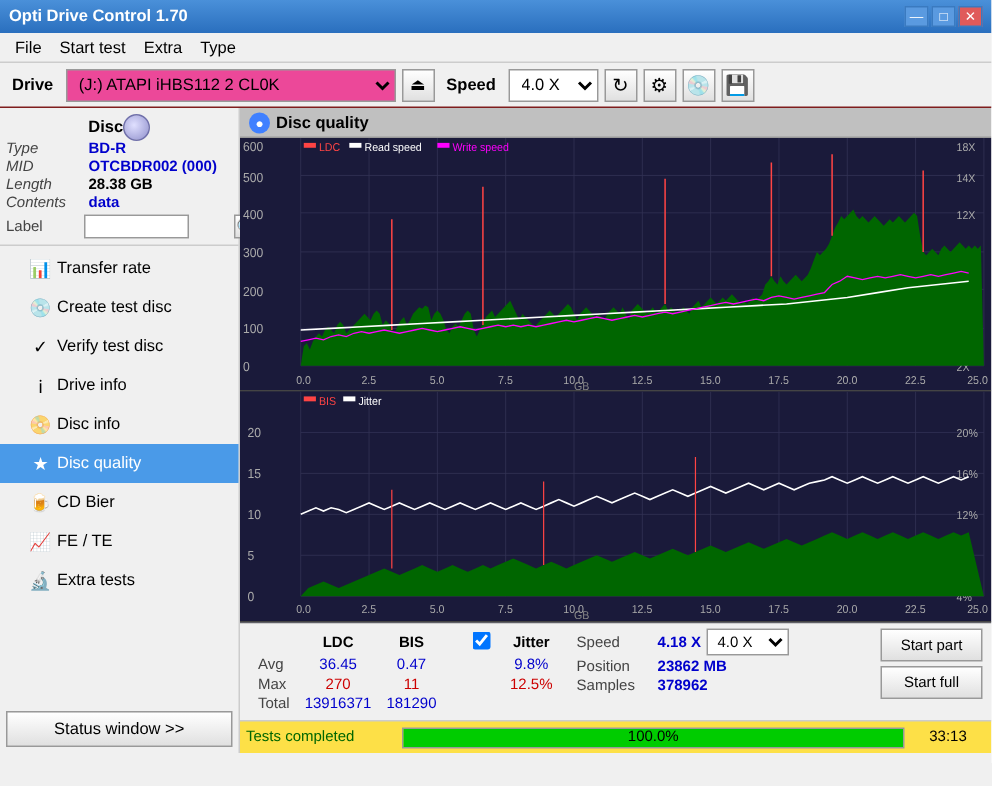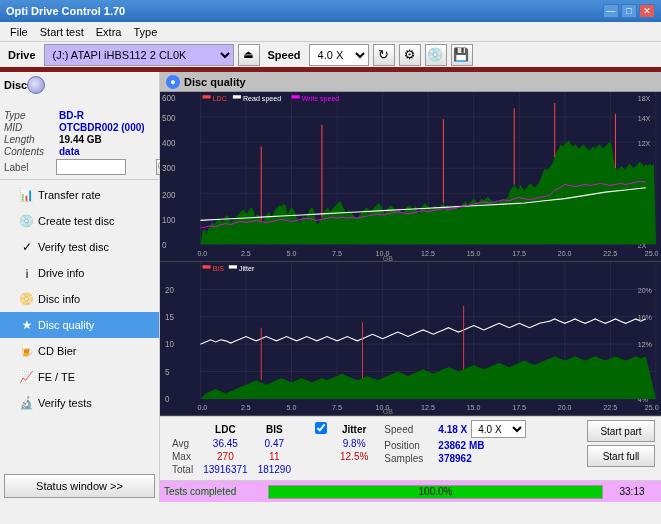"Drive" .toolbar { border-bottom: 5px solid #7f1d1d -> 1px solid #7f1d1d }
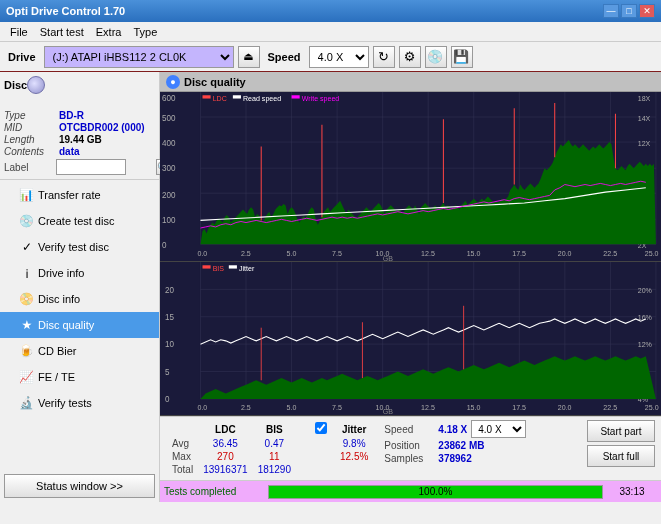"(J:) ATAPI iHBS112 2 CL0K" .toolbar-drive-select { background: #c4b5fd -> #ec4899; width: 190px -> 220px }
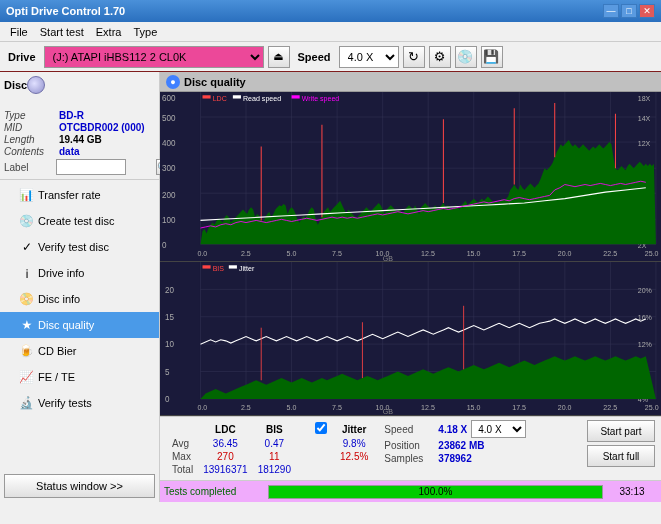"Disc" .disc-header { justify-content: flex-start -> center; margin-bottom: 16px -> 0 }
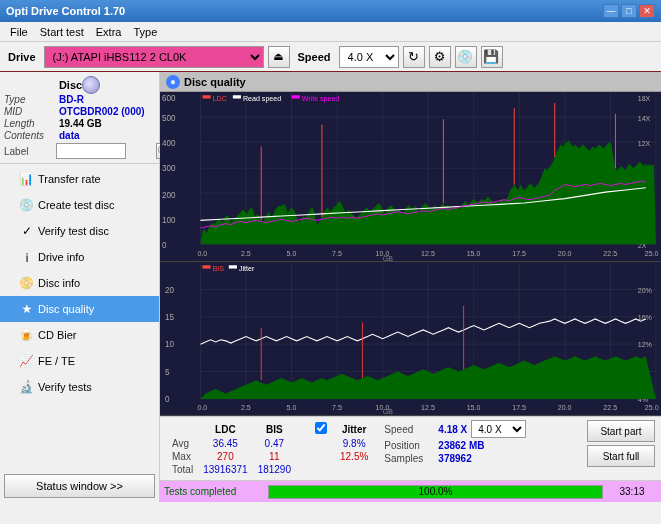"19.44 GB" span.disc-field-value { text: 19.44 -> 28.38 }
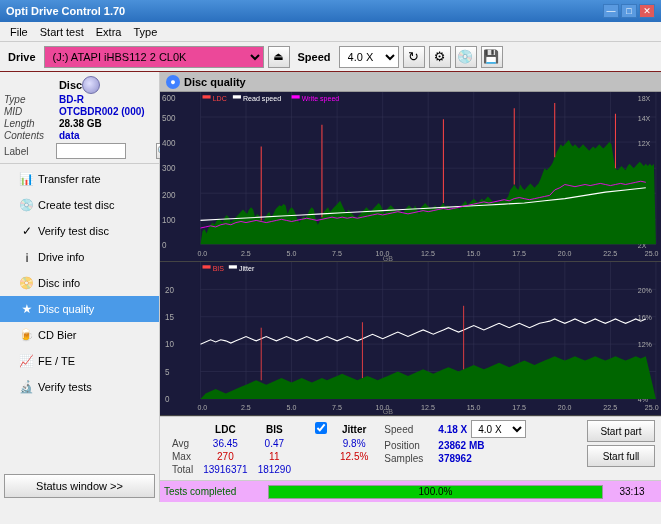"Verify tests" span { text: Verify -> Extra }
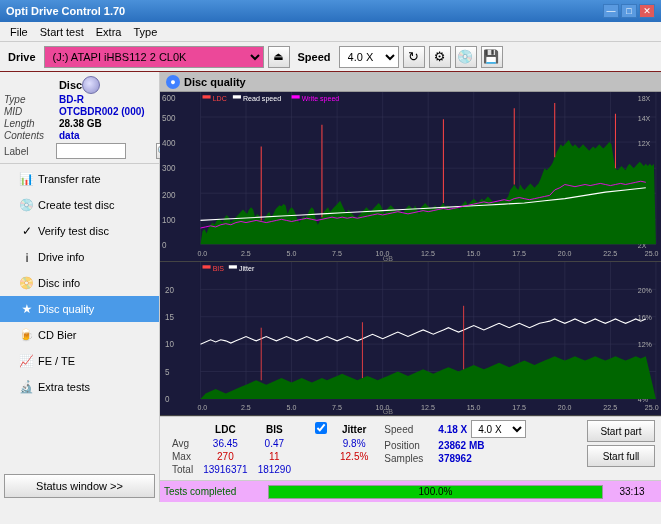"Tests completed" .status-bar { background: #f0abfc -> #fde047 }
